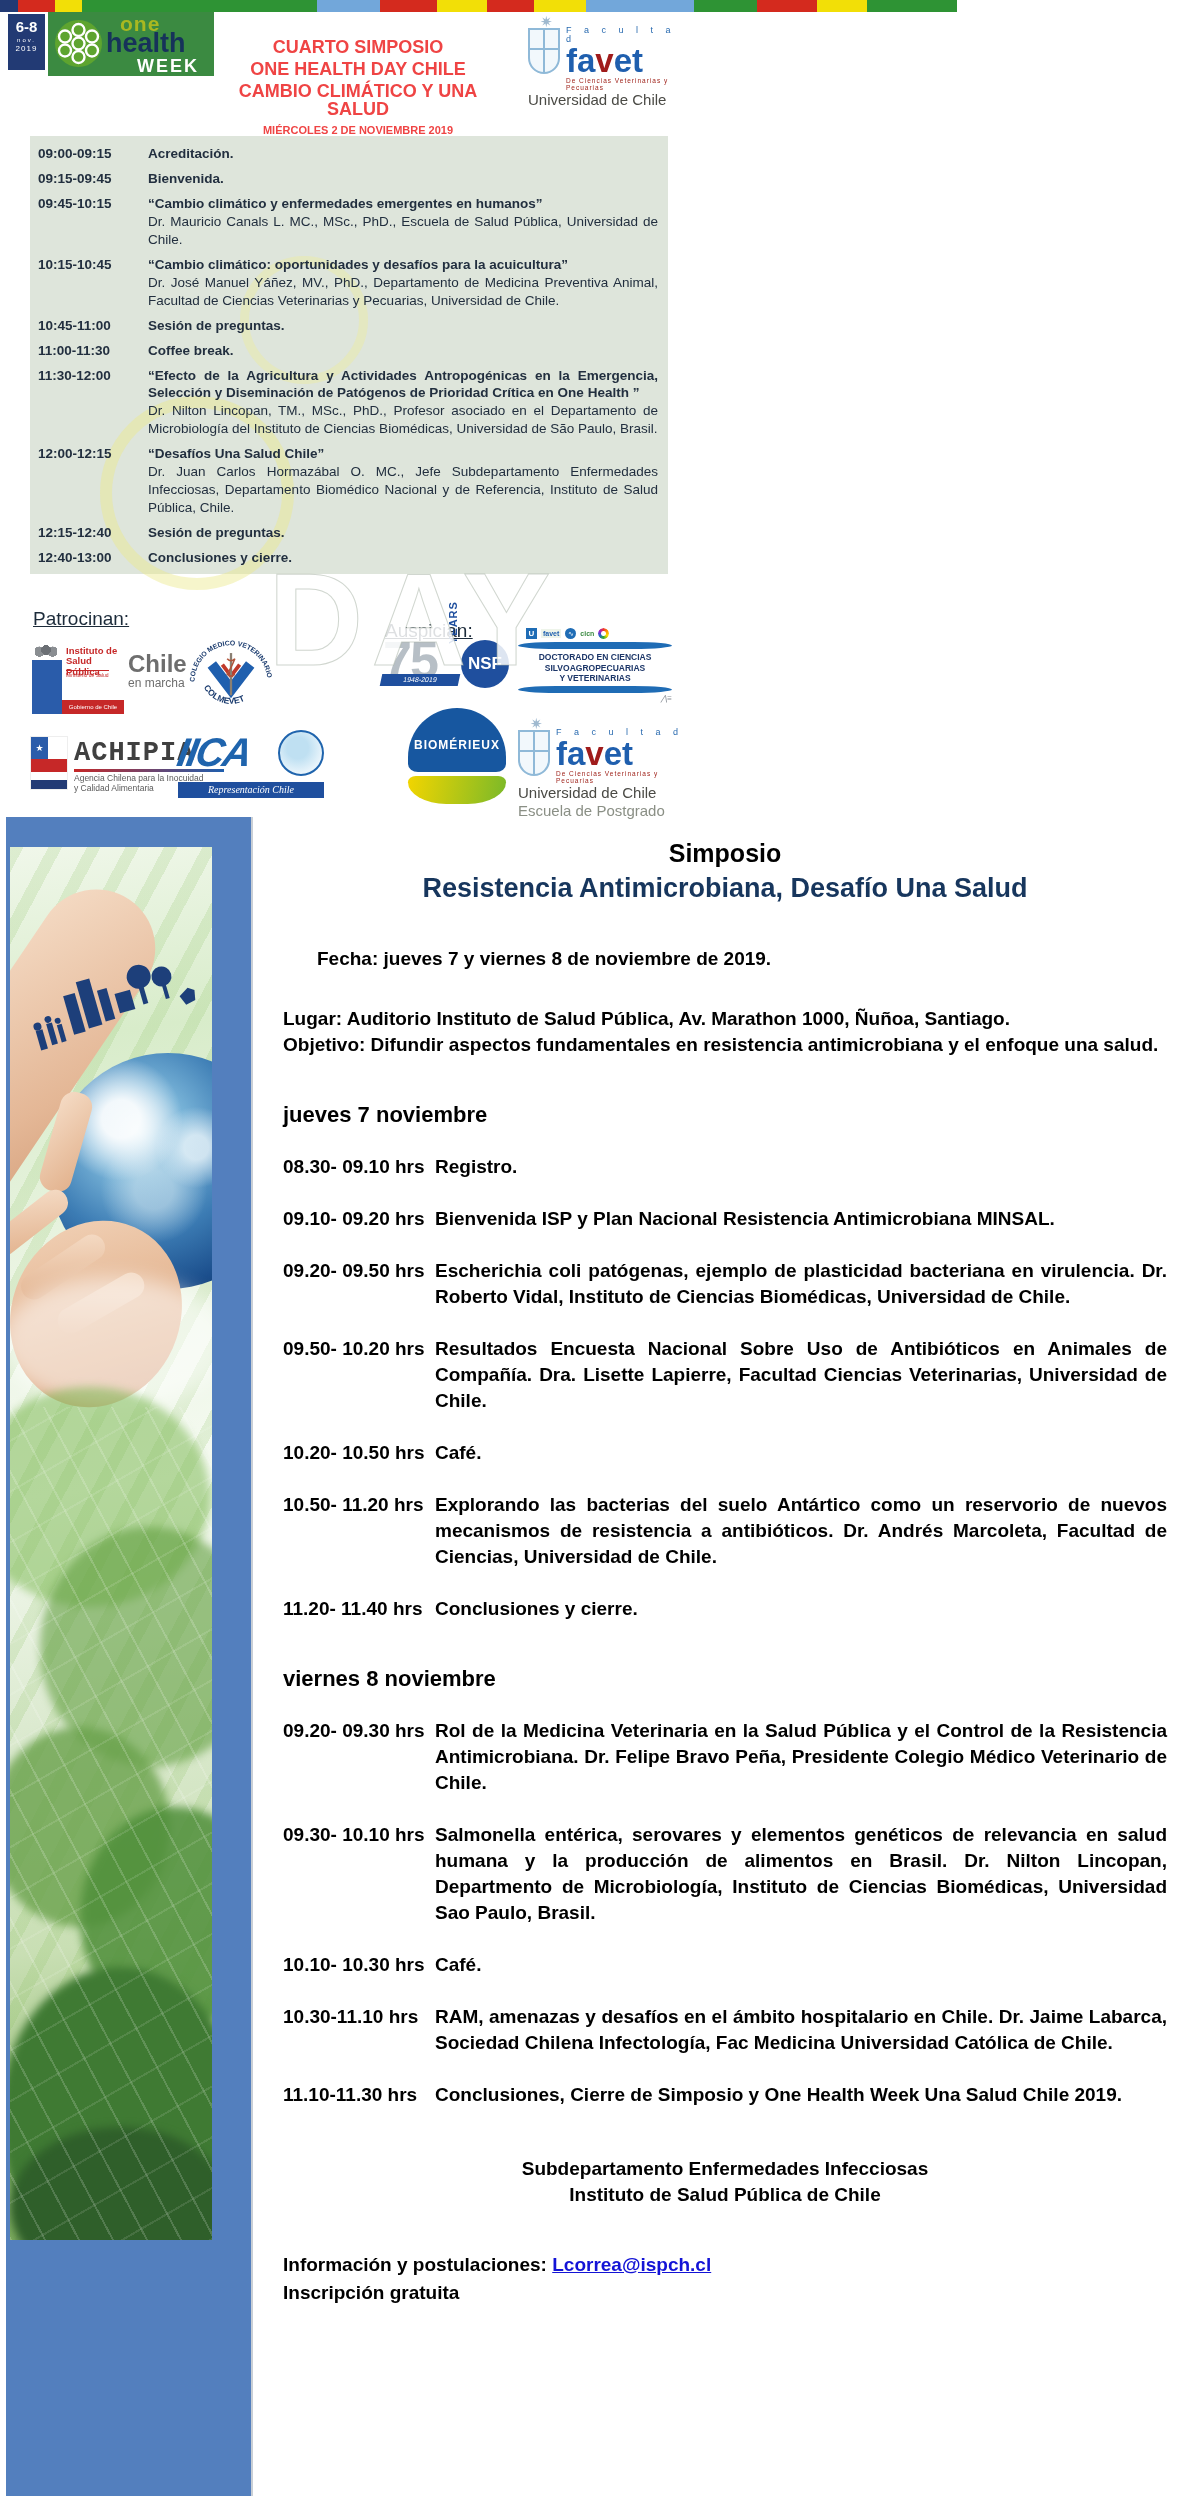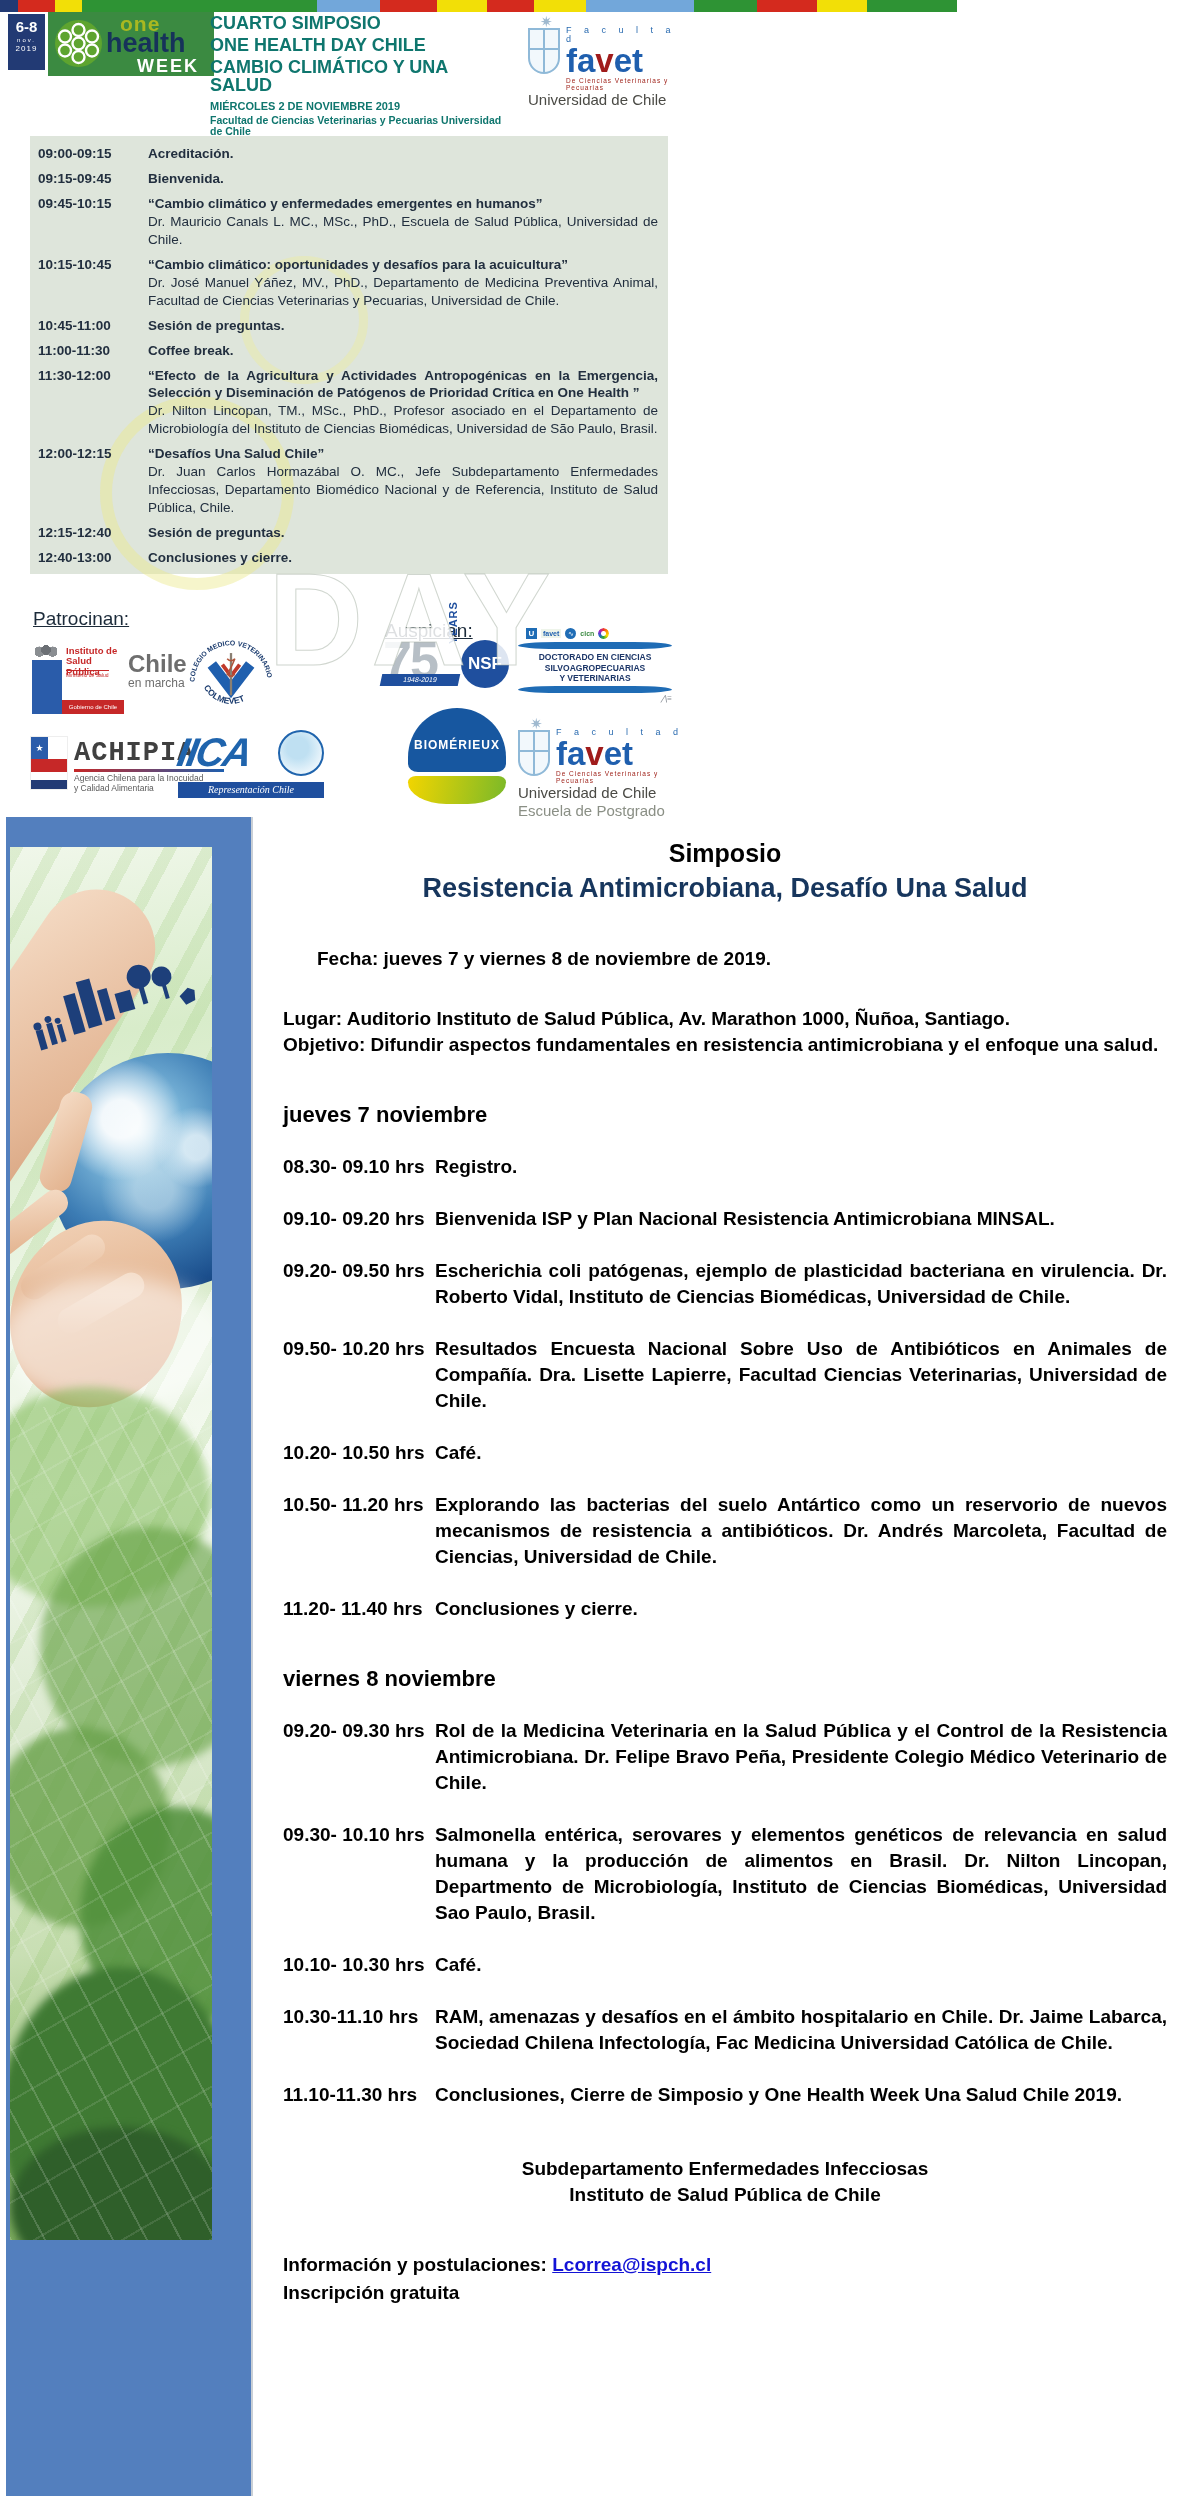"CUARTO SIMPOSIO" .title-block { color: #0f766e -> #ef4444; text-align: left -> center; top: 10px -> 34px }
